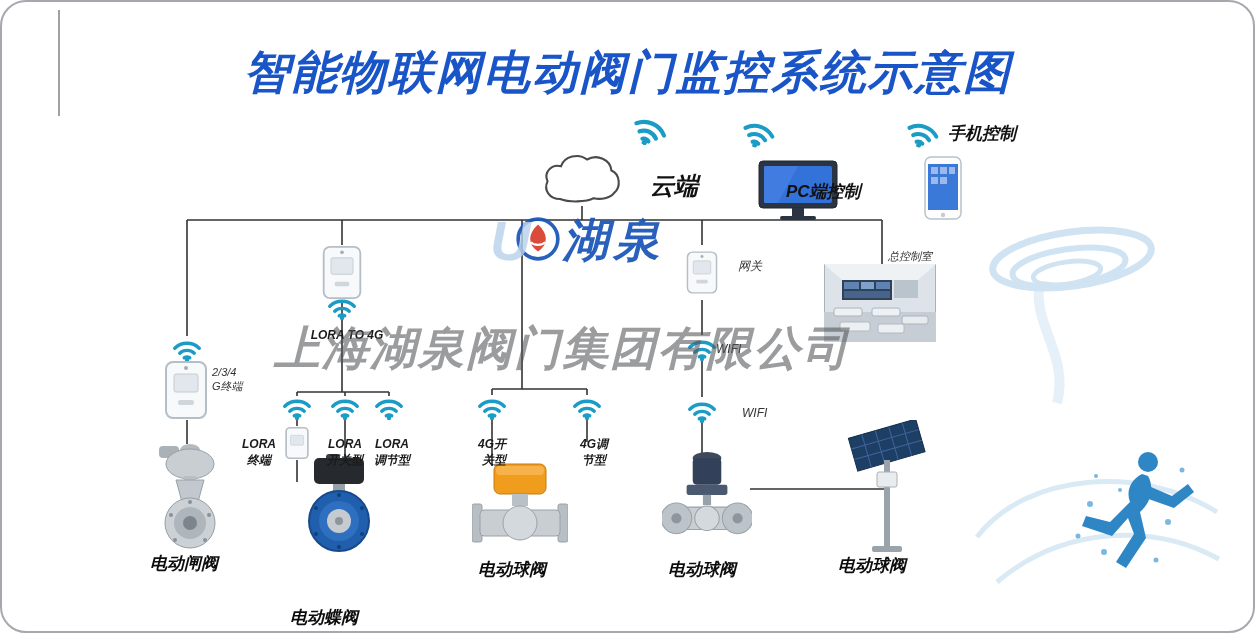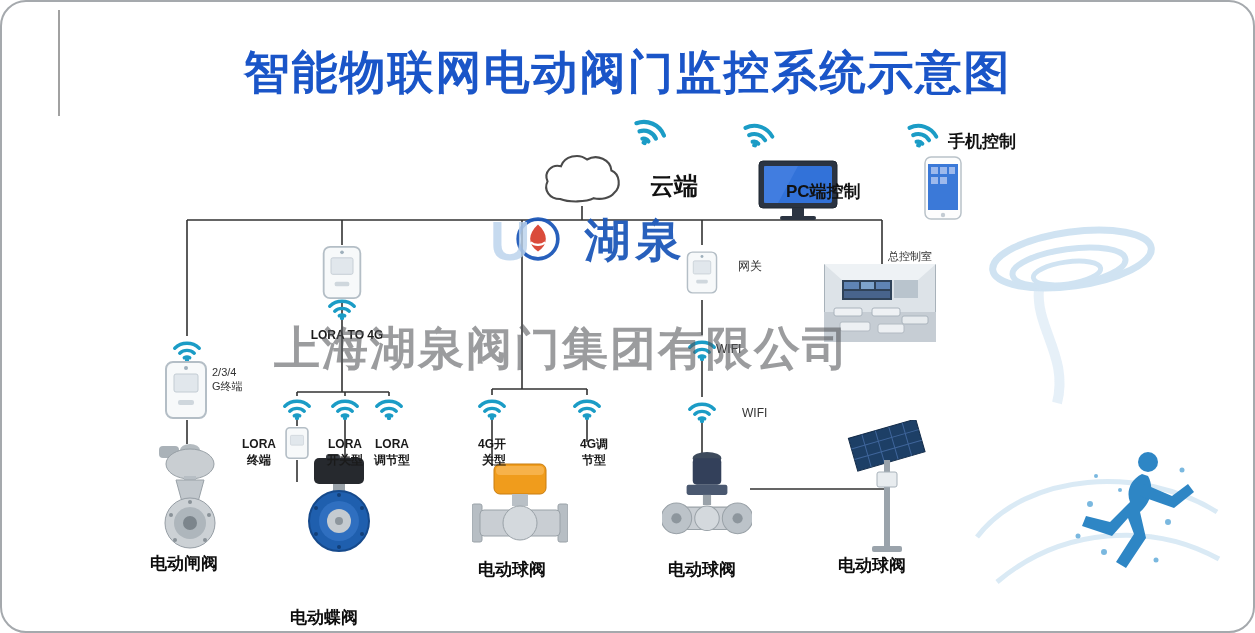"智能物联网电动阀门监控系统示意图" #frame { font-style: none -> italic }
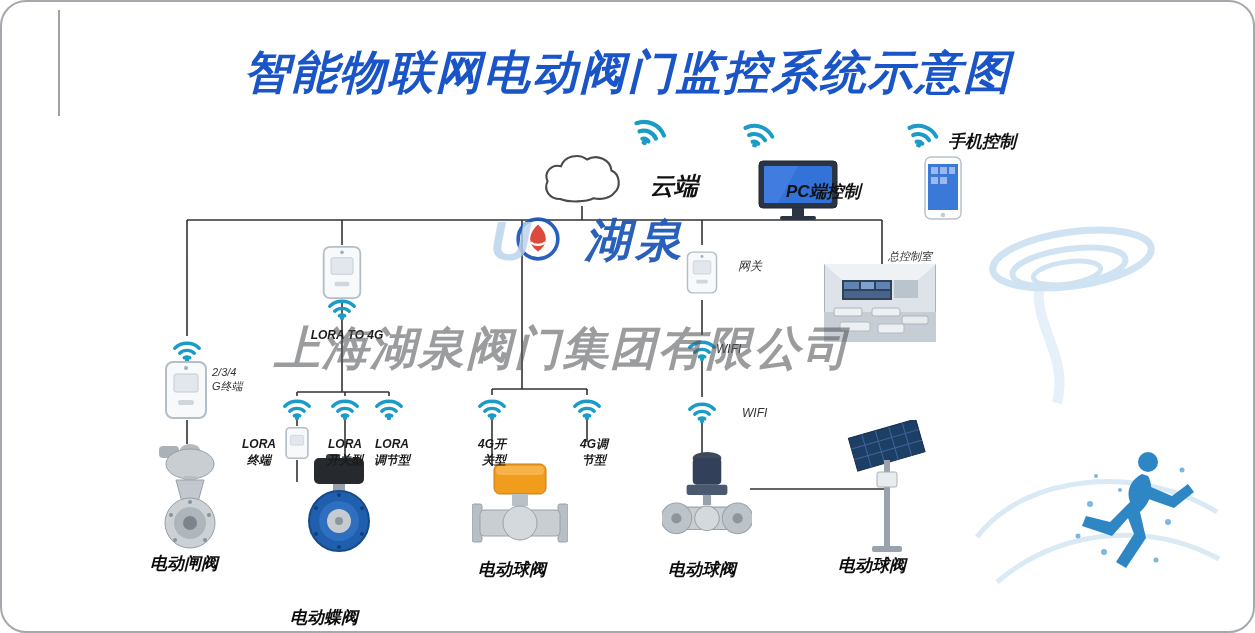"手机控制" div.abs { top: 128px -> 120px }
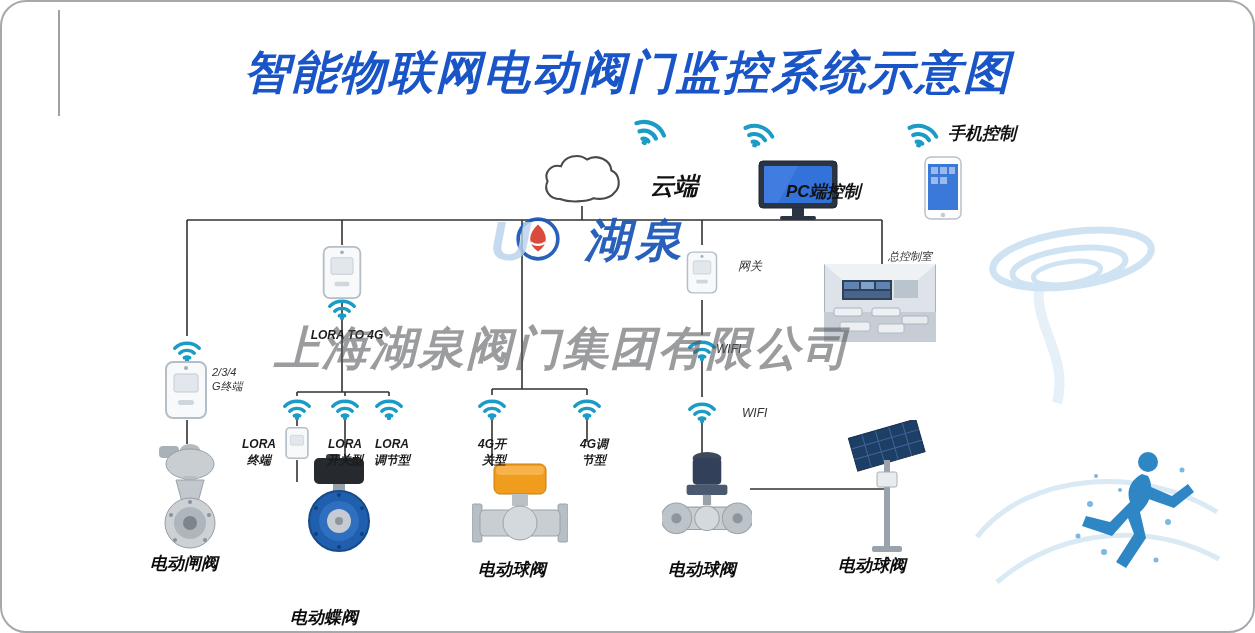"湖泉" .wm-logo-text { margin-left: 22px -> 0 }
